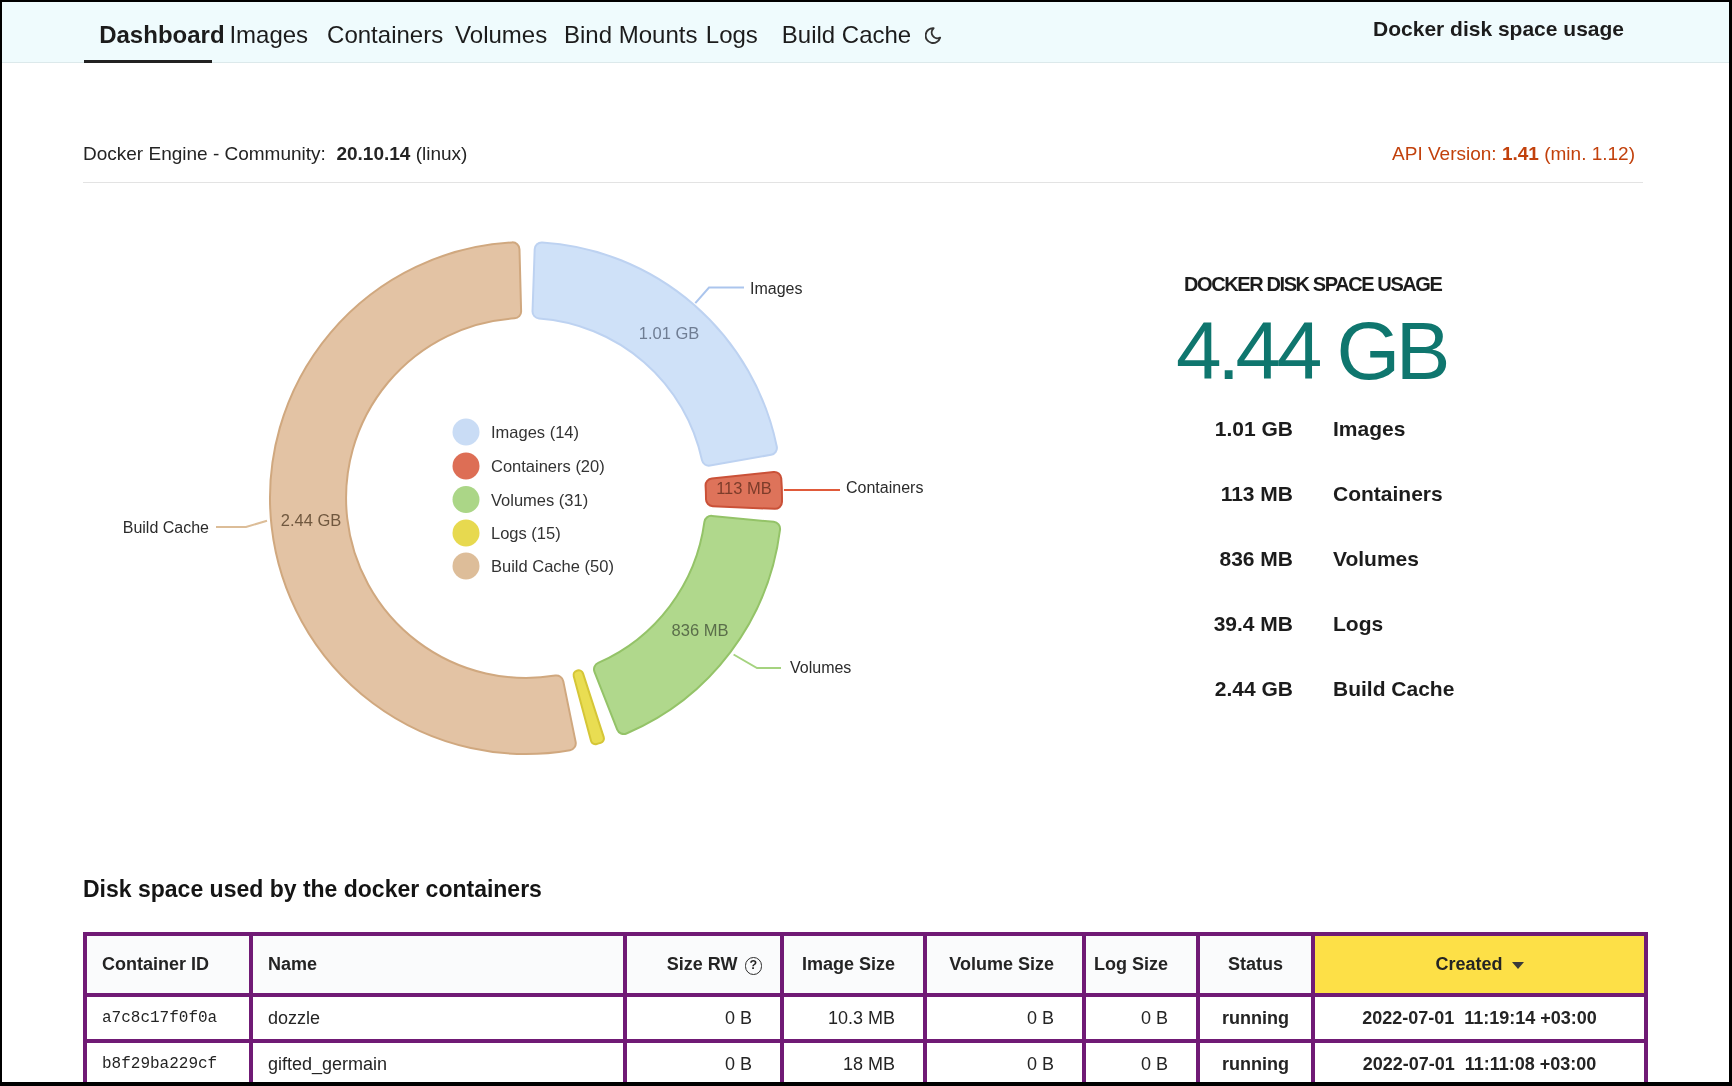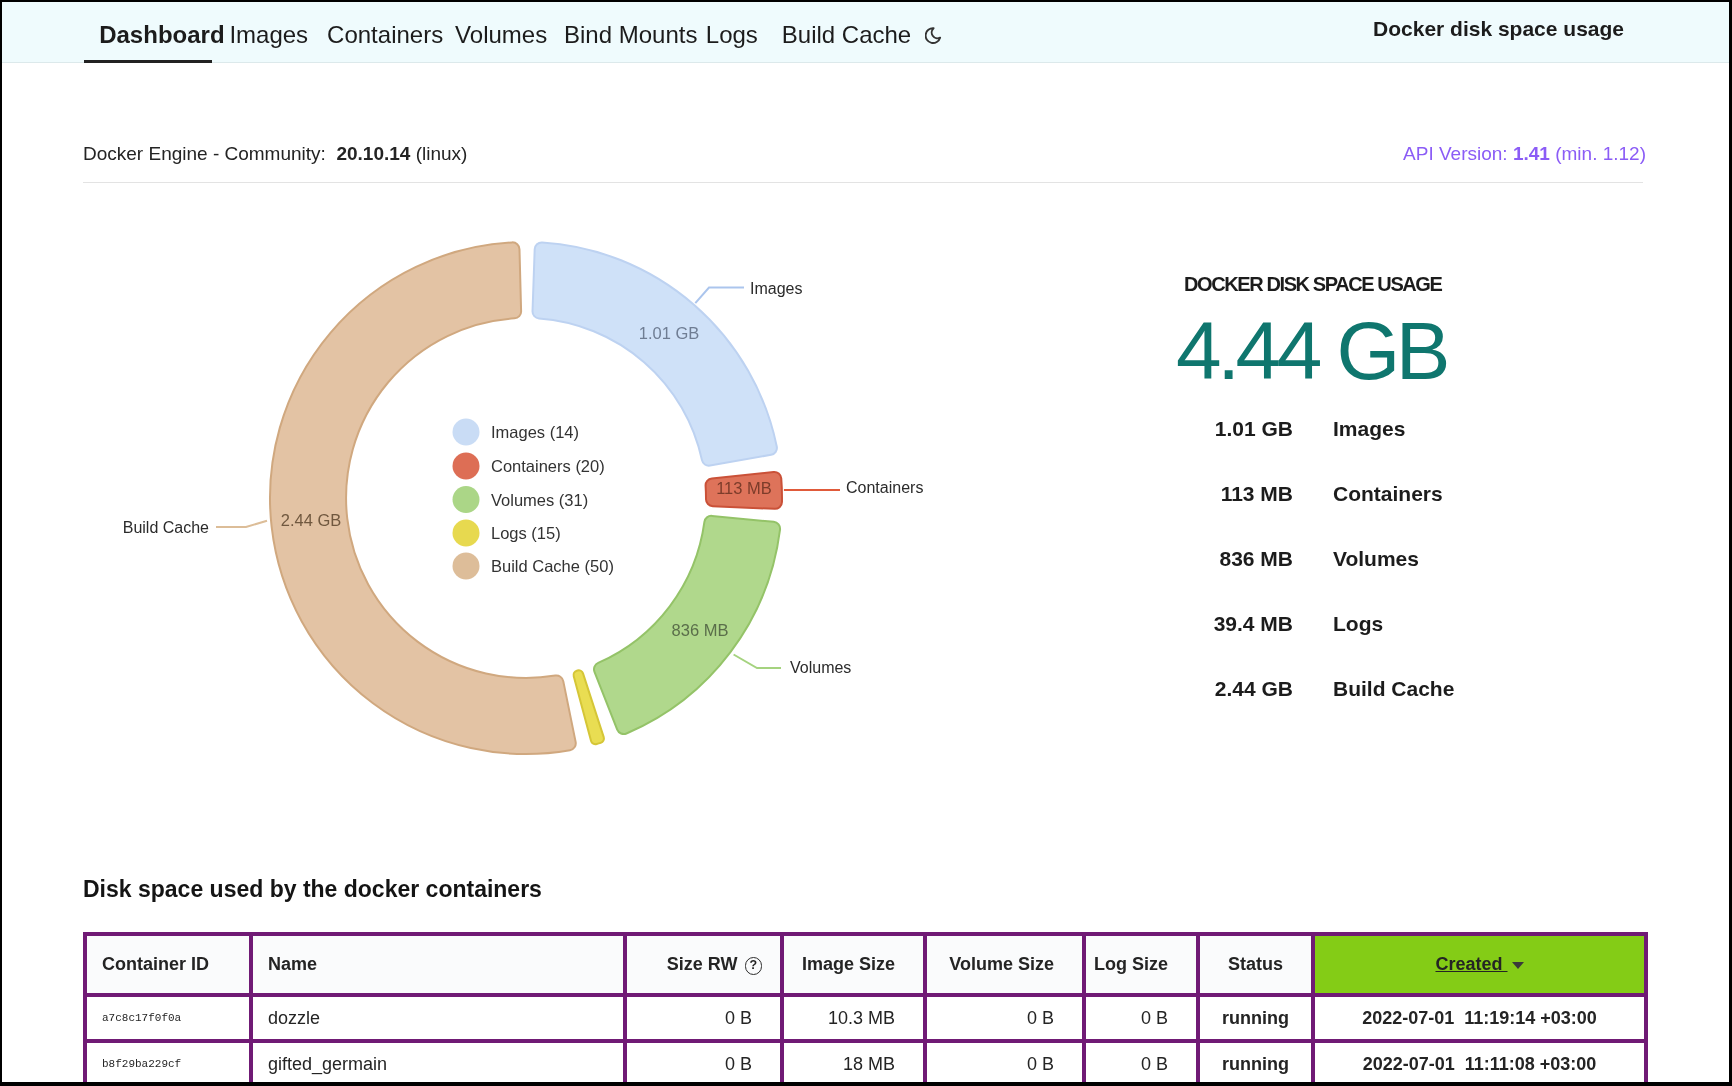"API Version: 1.41 (min. 1.12)" .api { color: #8b5cf6 -> #c2410c; right: 86px -> 97px }
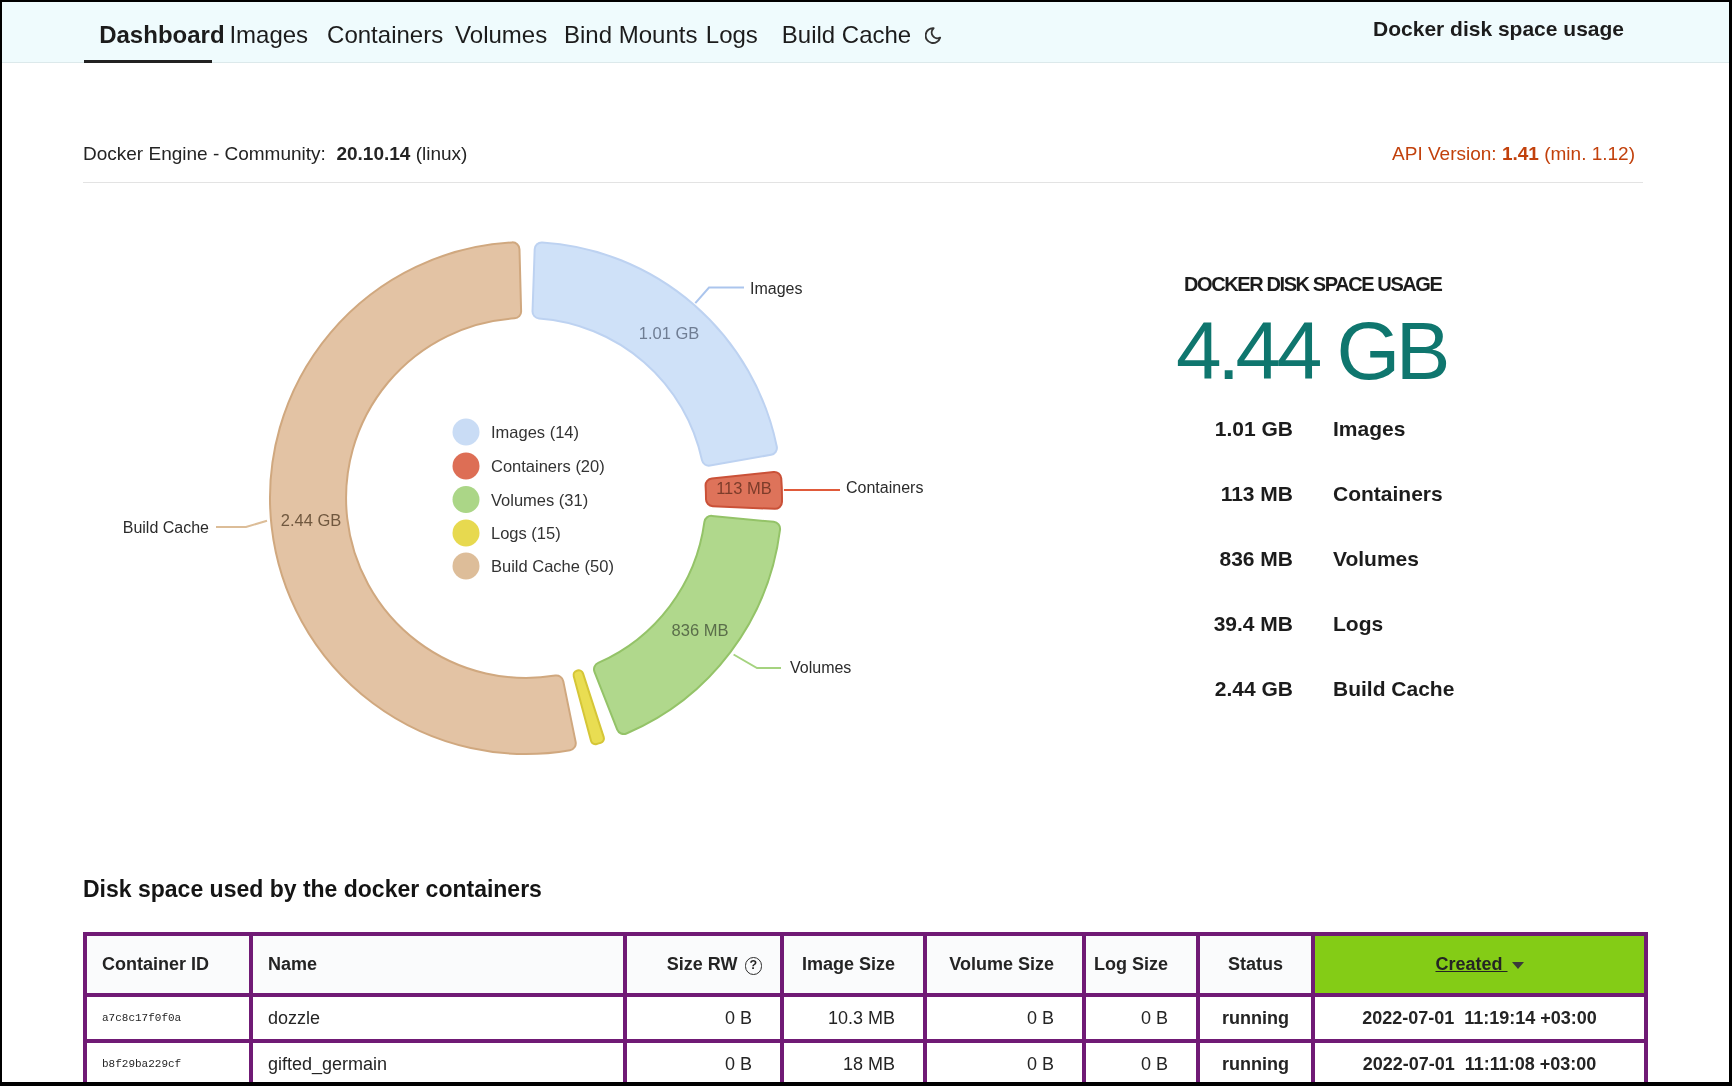"Created" table.grid th.created { background: #84cc16 -> #fde047; text-decoration: underline -> none }
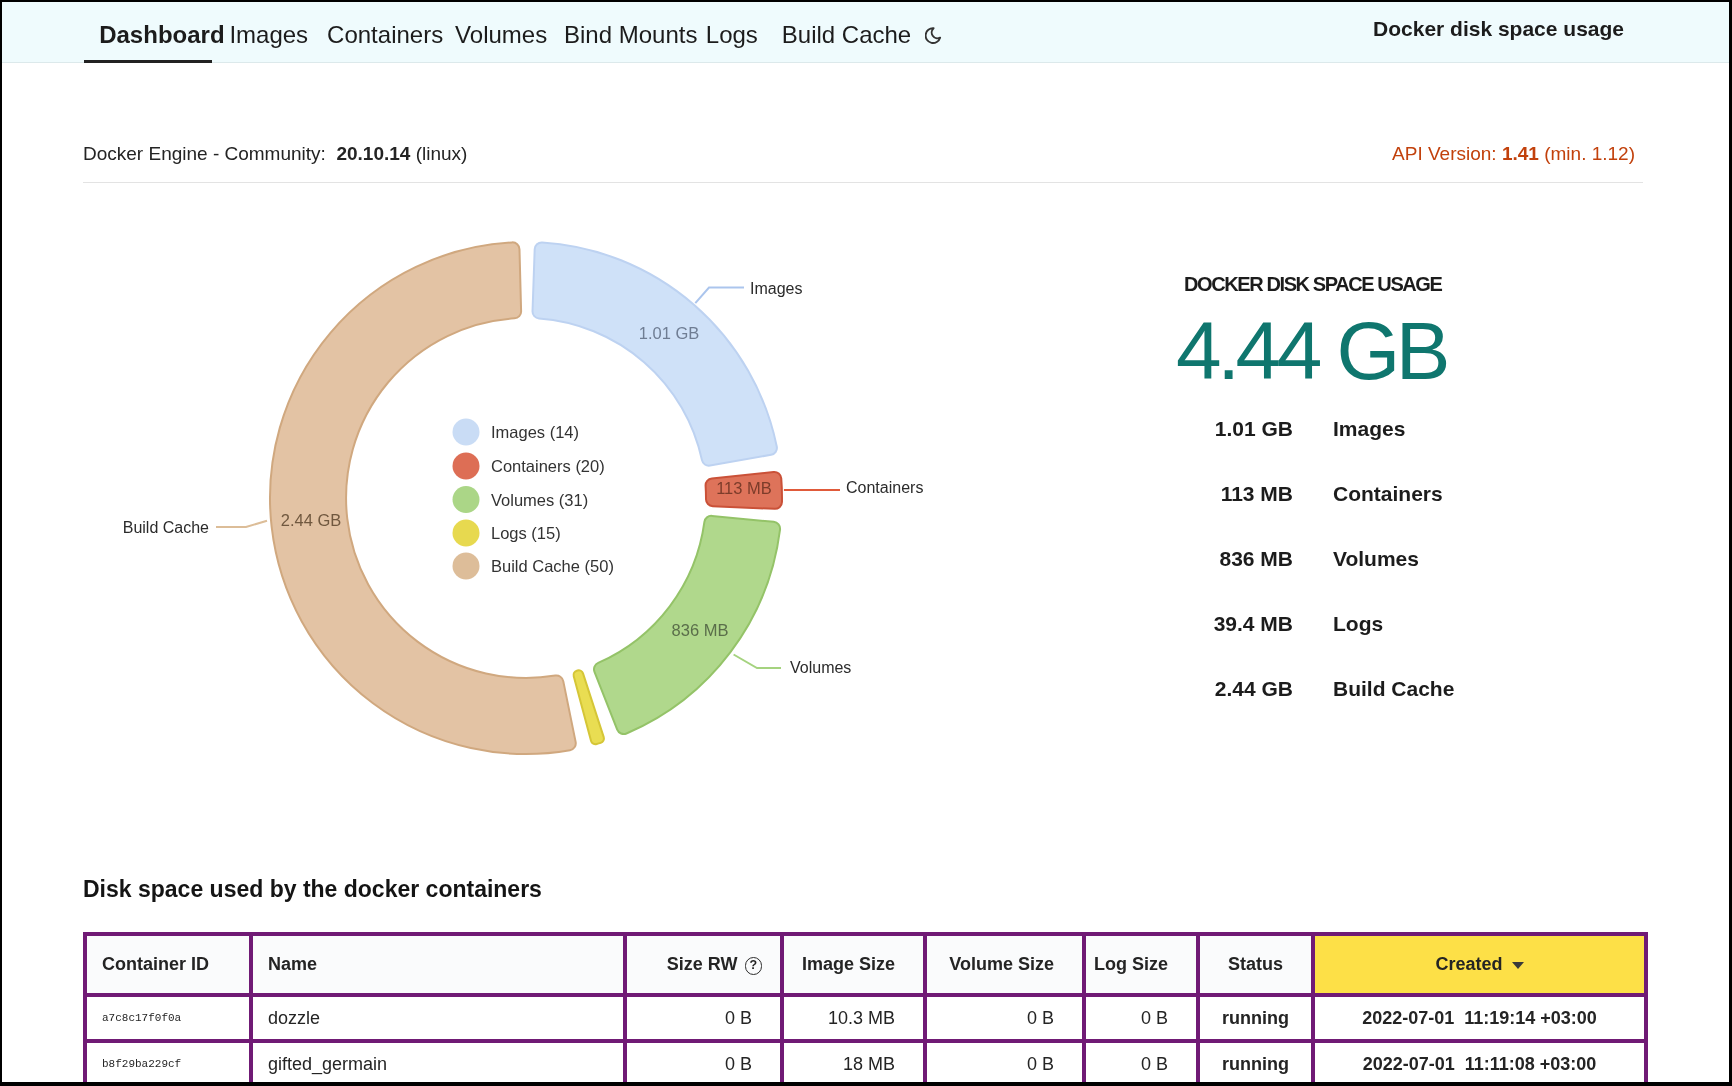"a7c8c17f0f0a" td.mono { font-size: 11px -> 16px }
